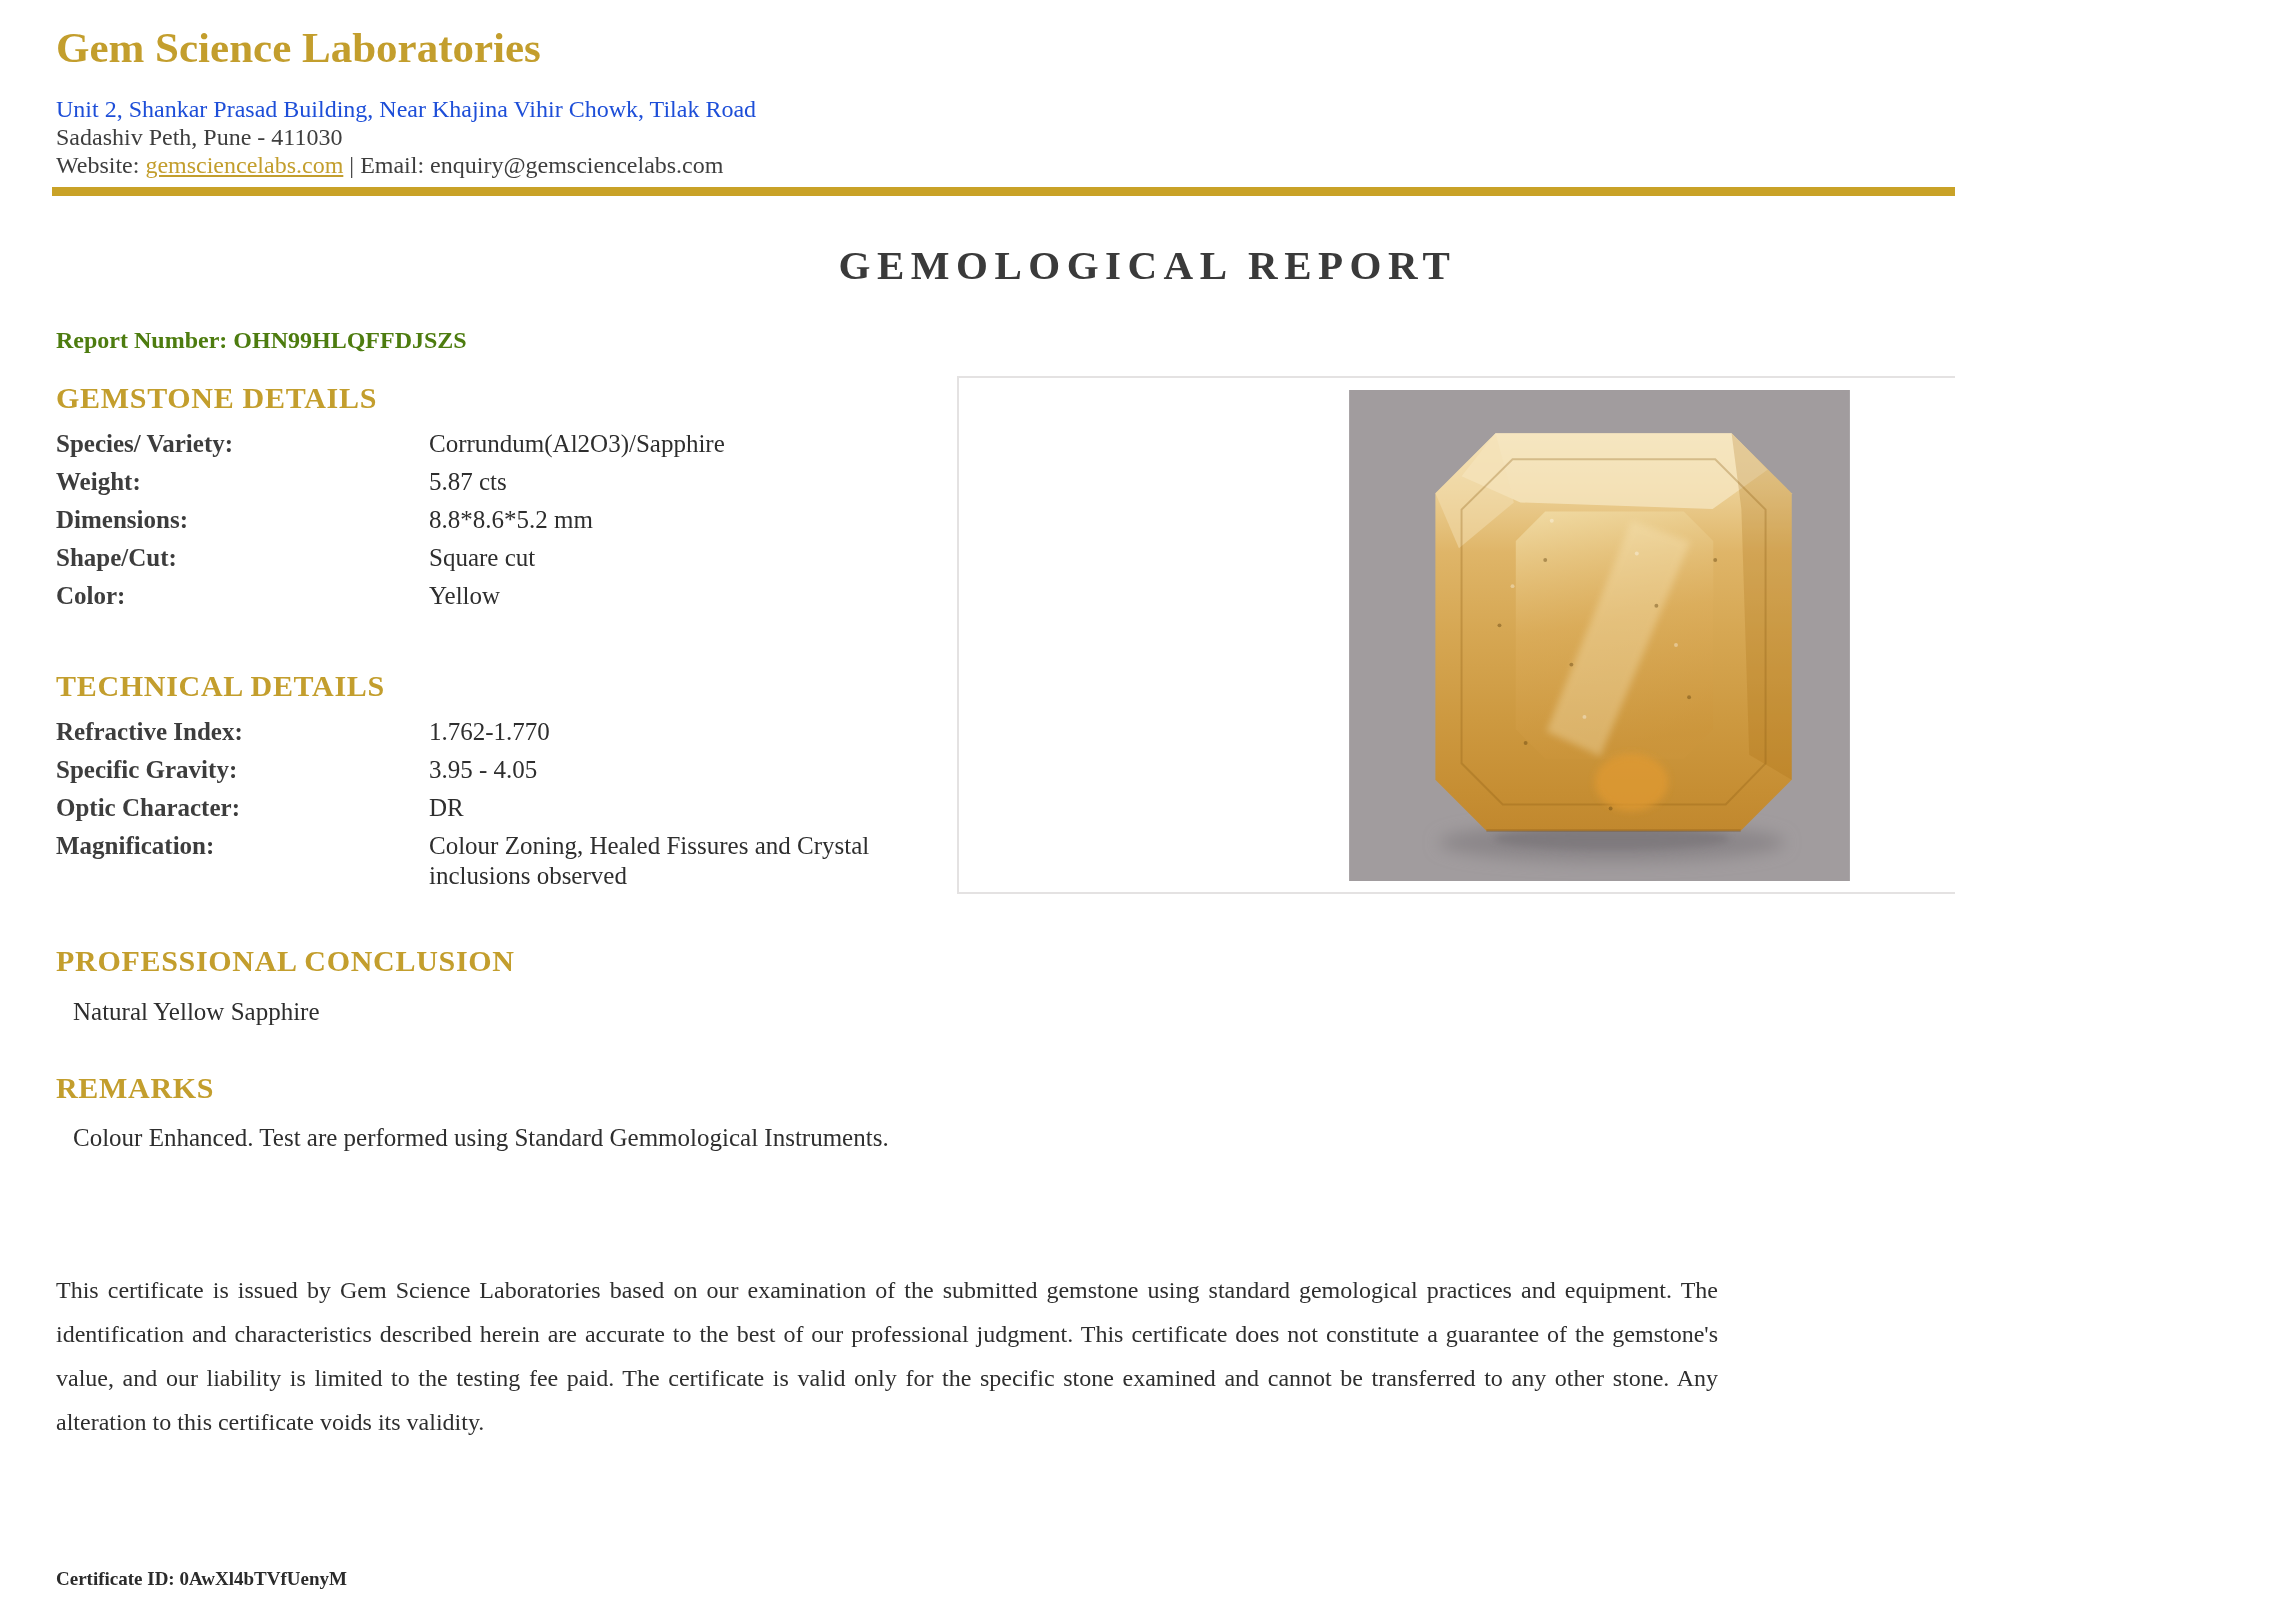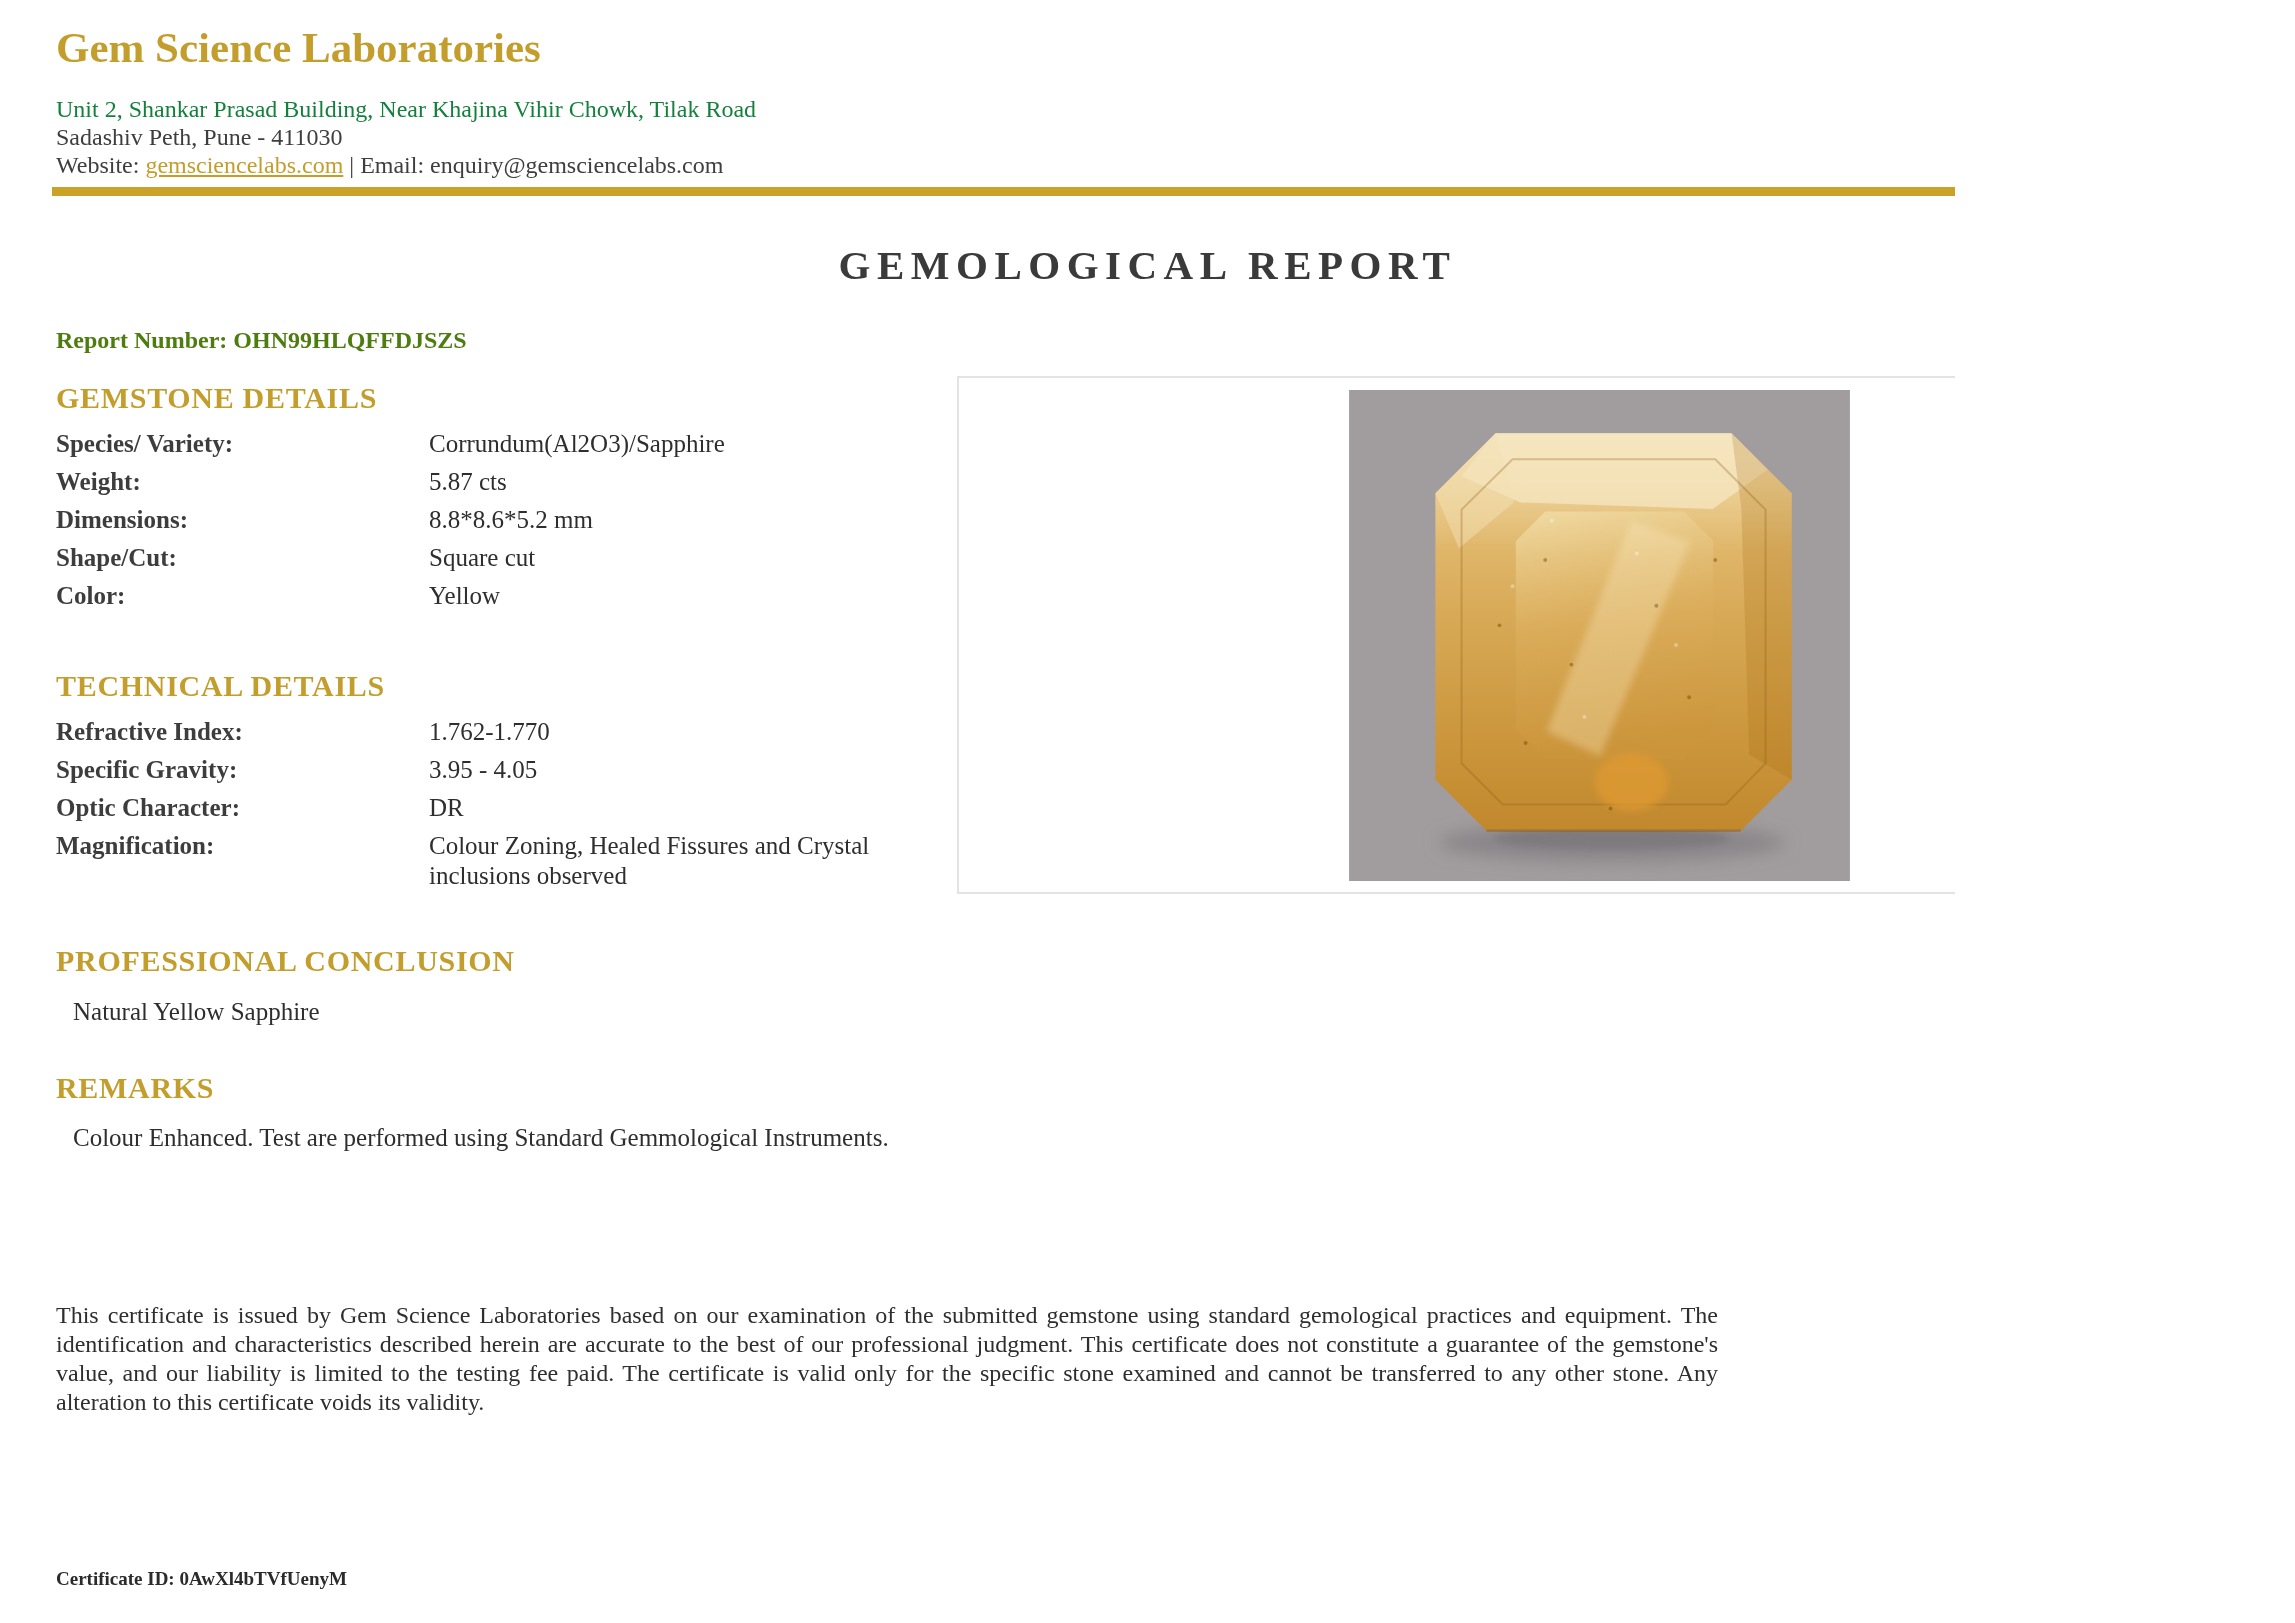"Unit 2, Shankar Prasad Building," .addr1 { color: #15803d -> #1d4ed8 }
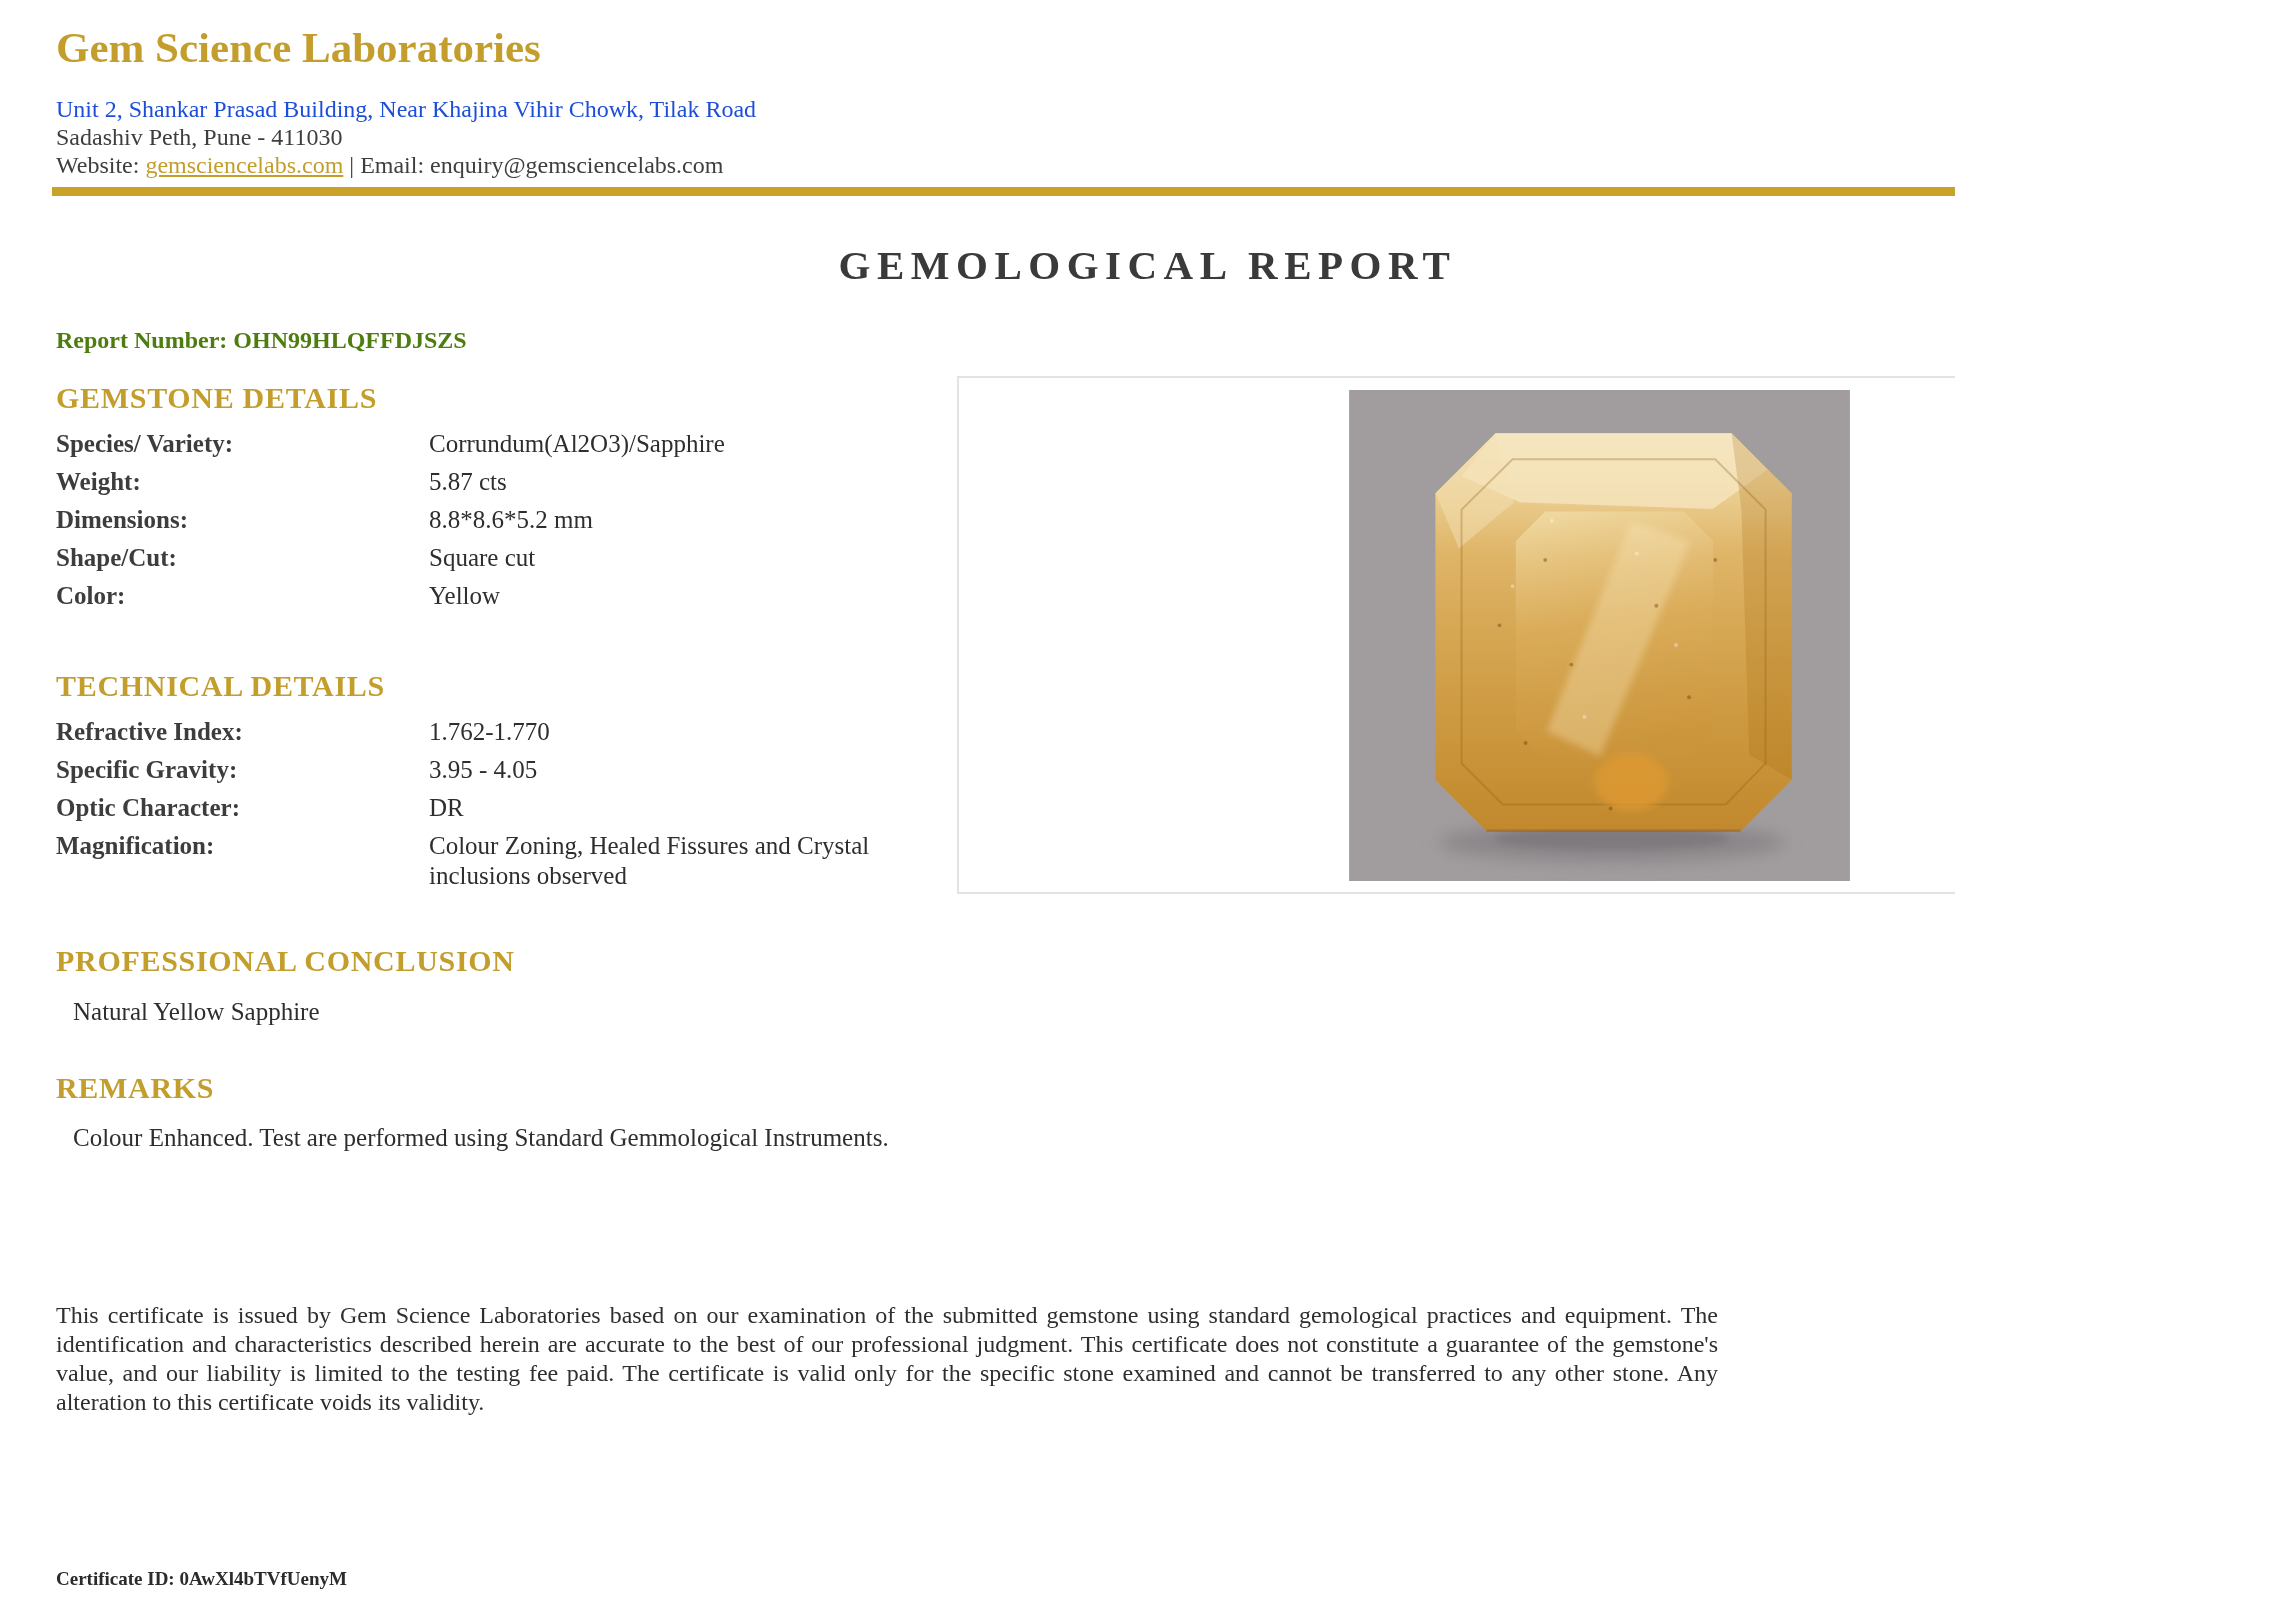"This certificate is issued by" .disclaimer { line-height: 29px -> 44px; margin-top: 33px -> none }
